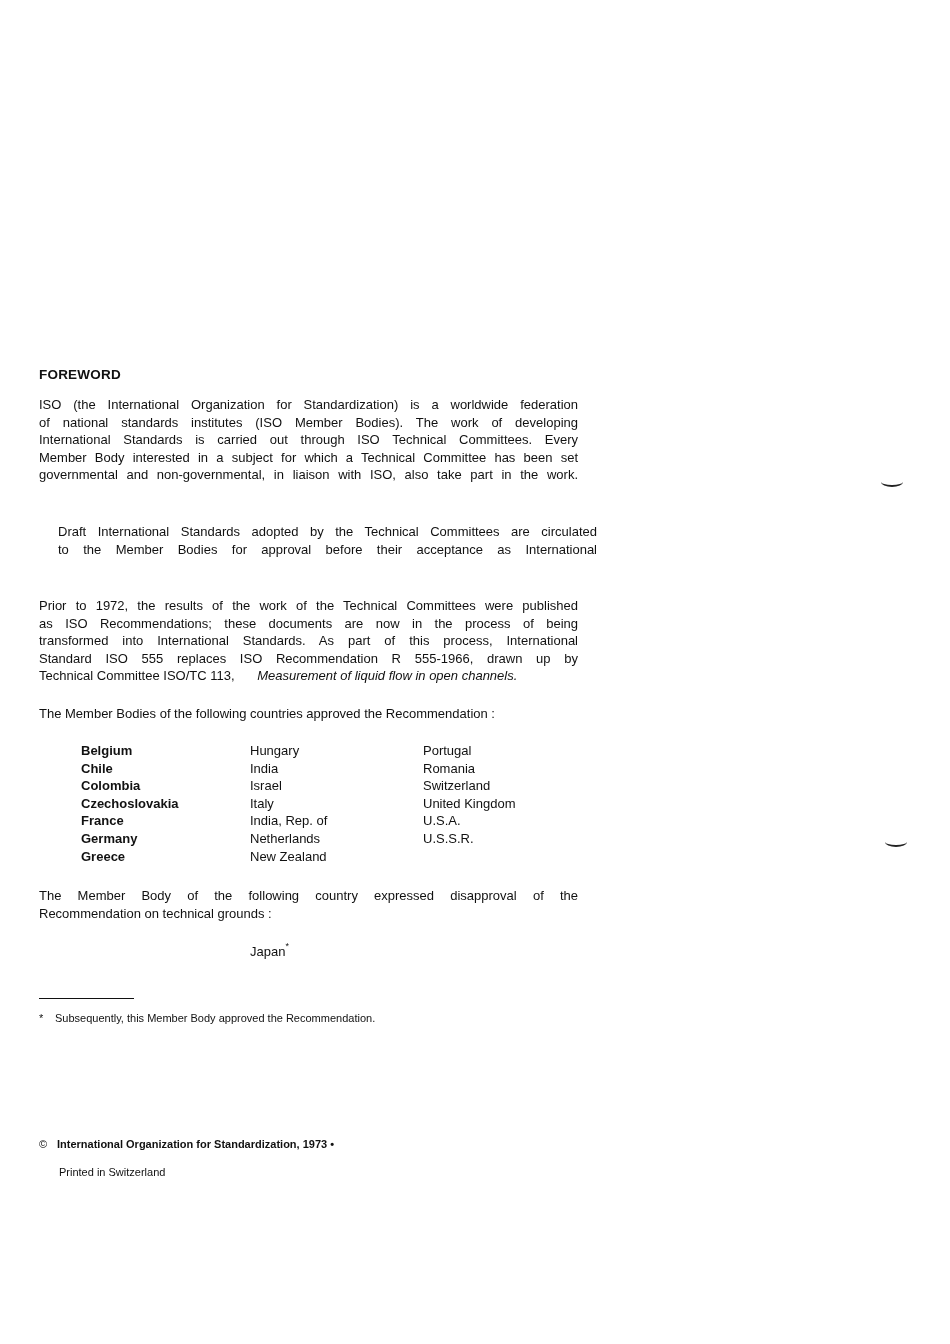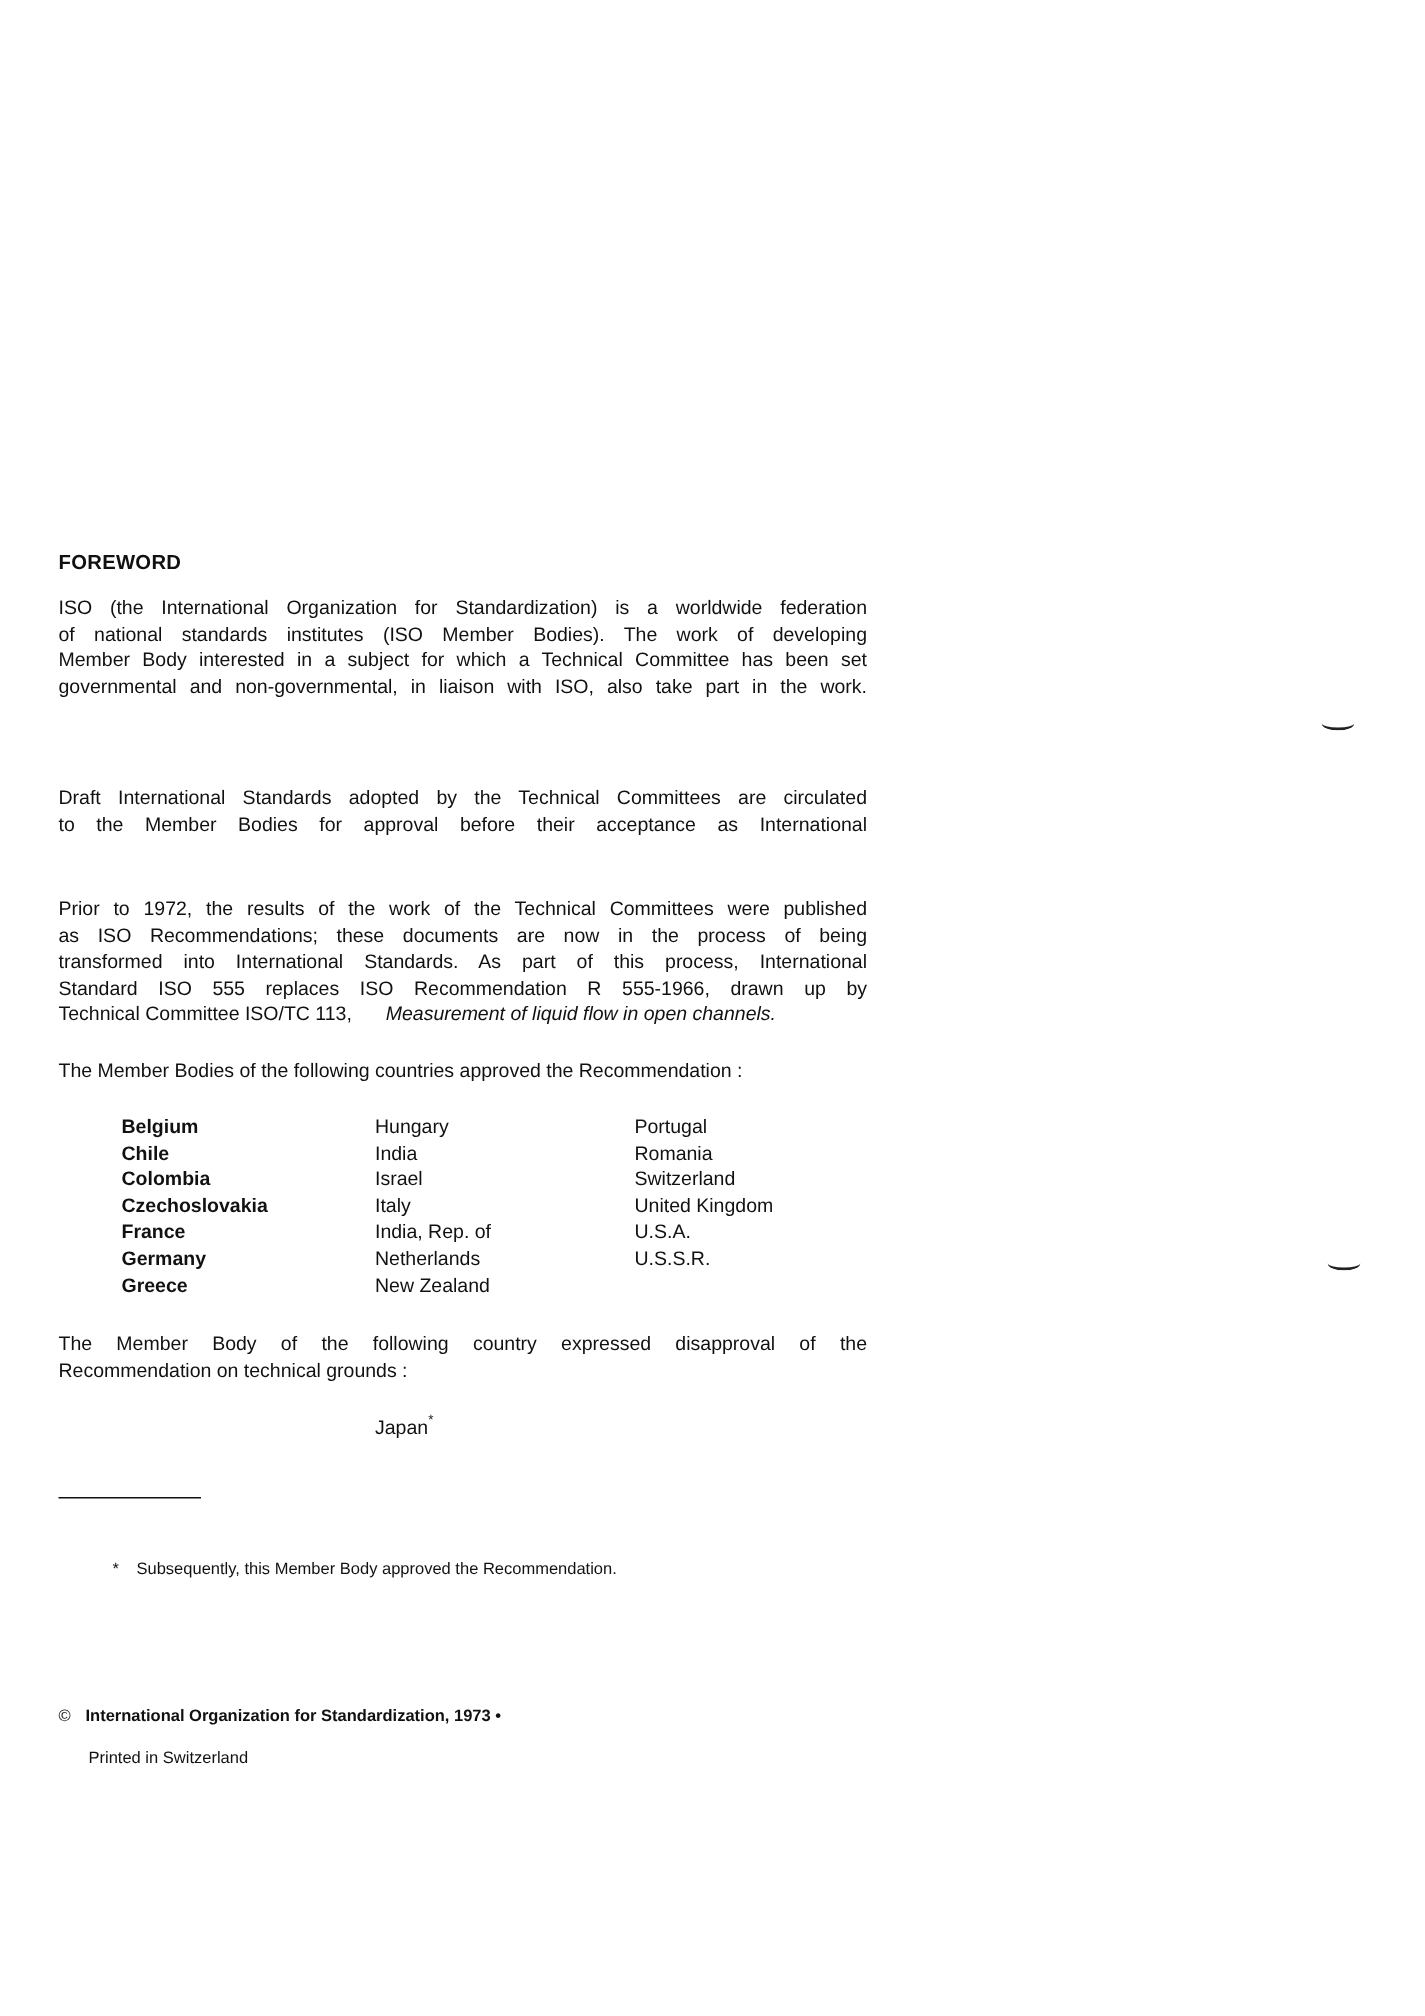"International Standards is carried out" span.line { html: none -> <span>International Standards is carried out through ISO Technical Committees. Every</span> }
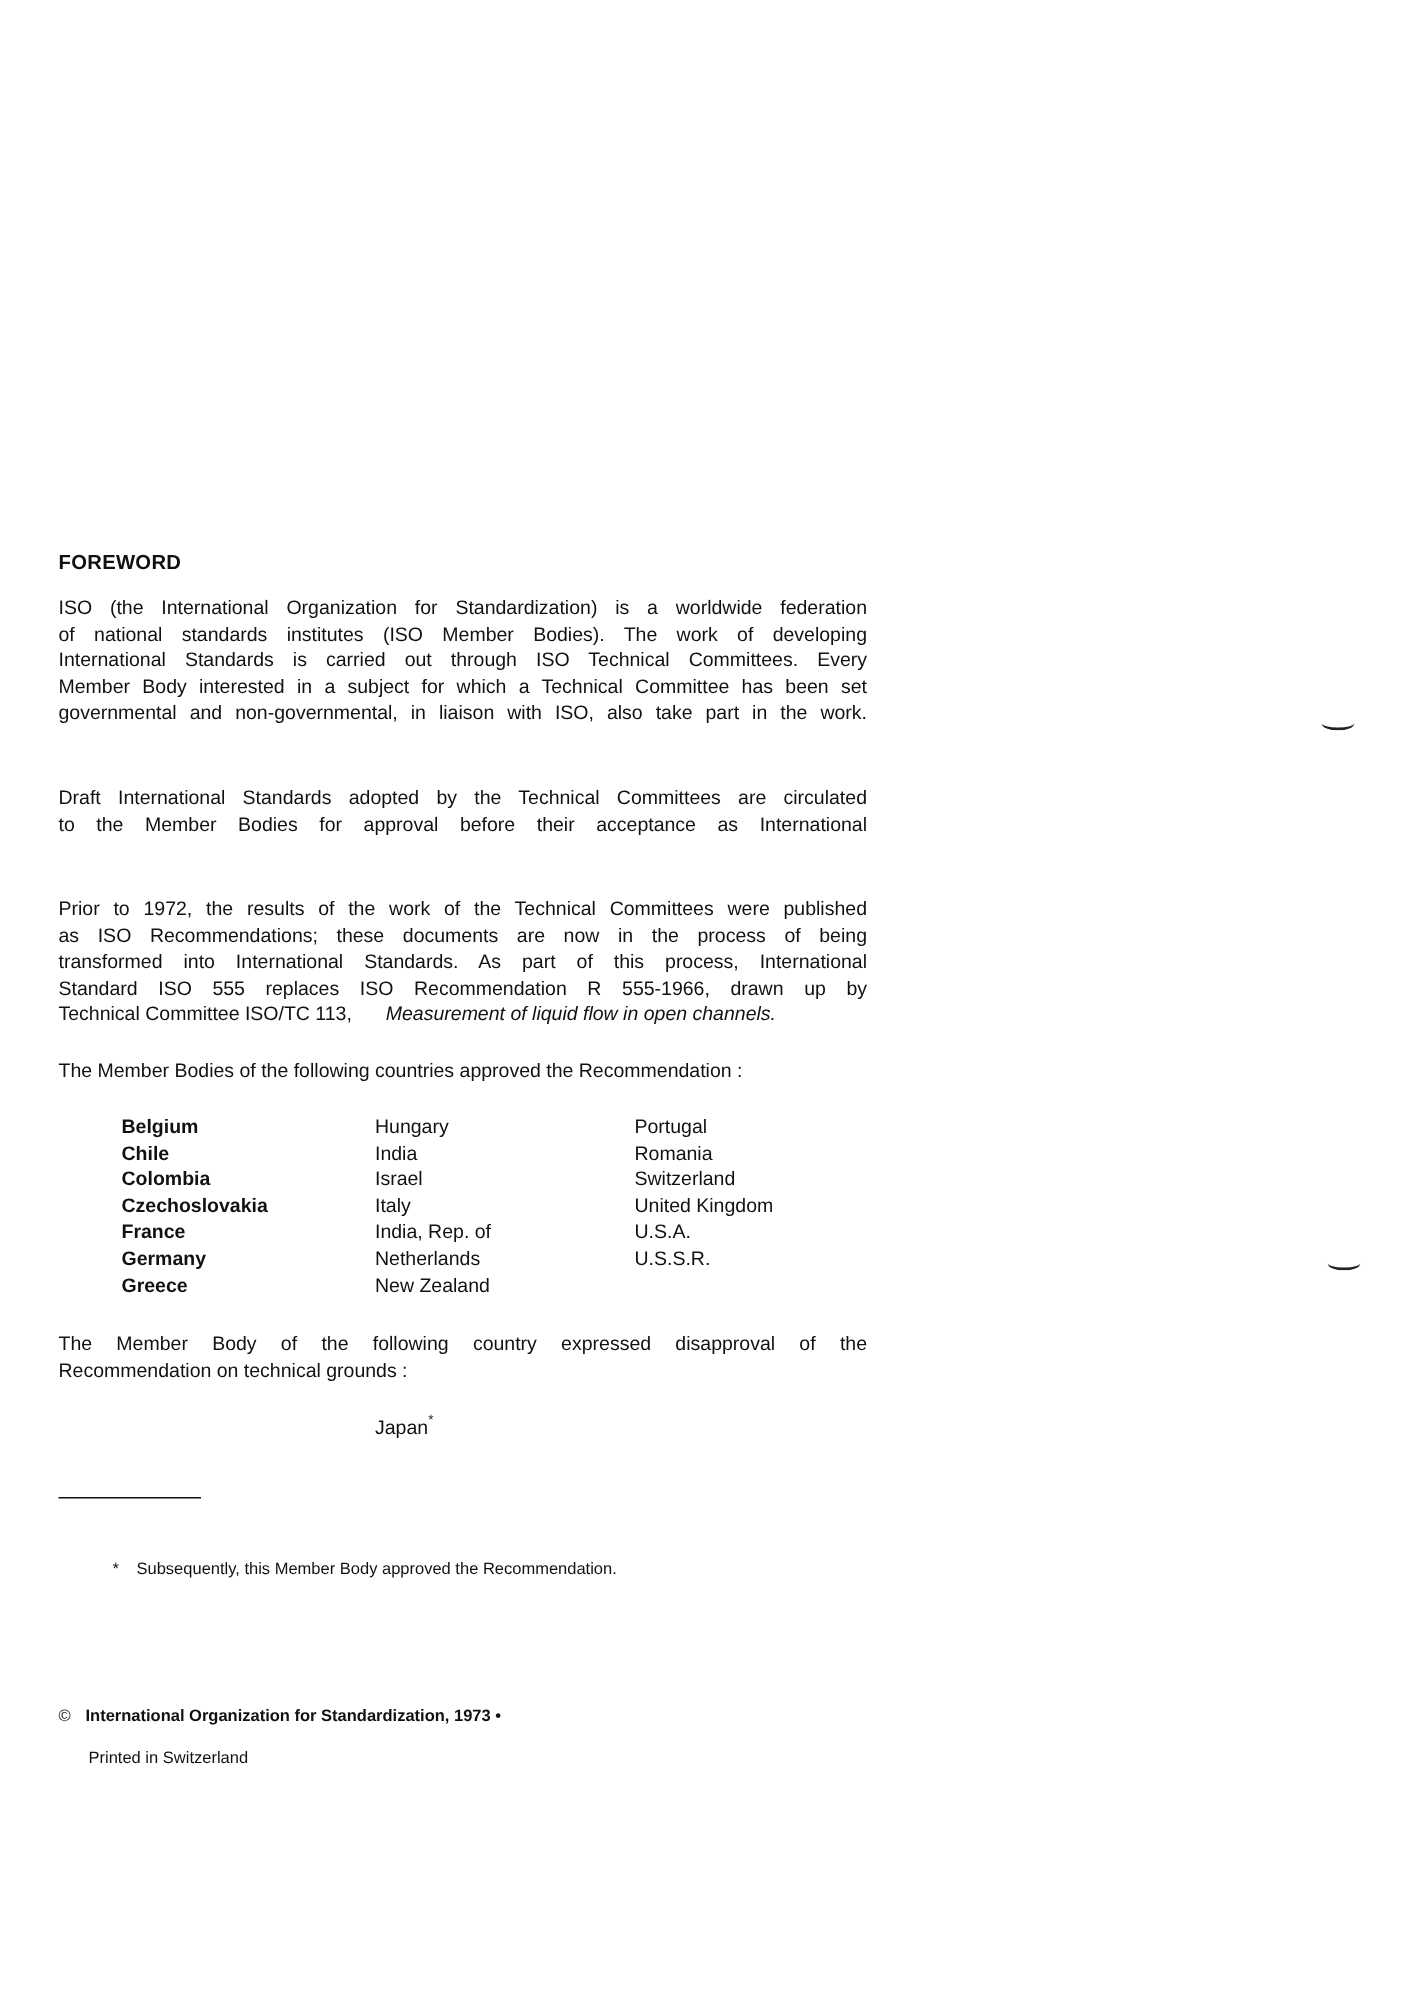"Draft International Standards adopted by" .p2 { margin-left: none -> 19px }
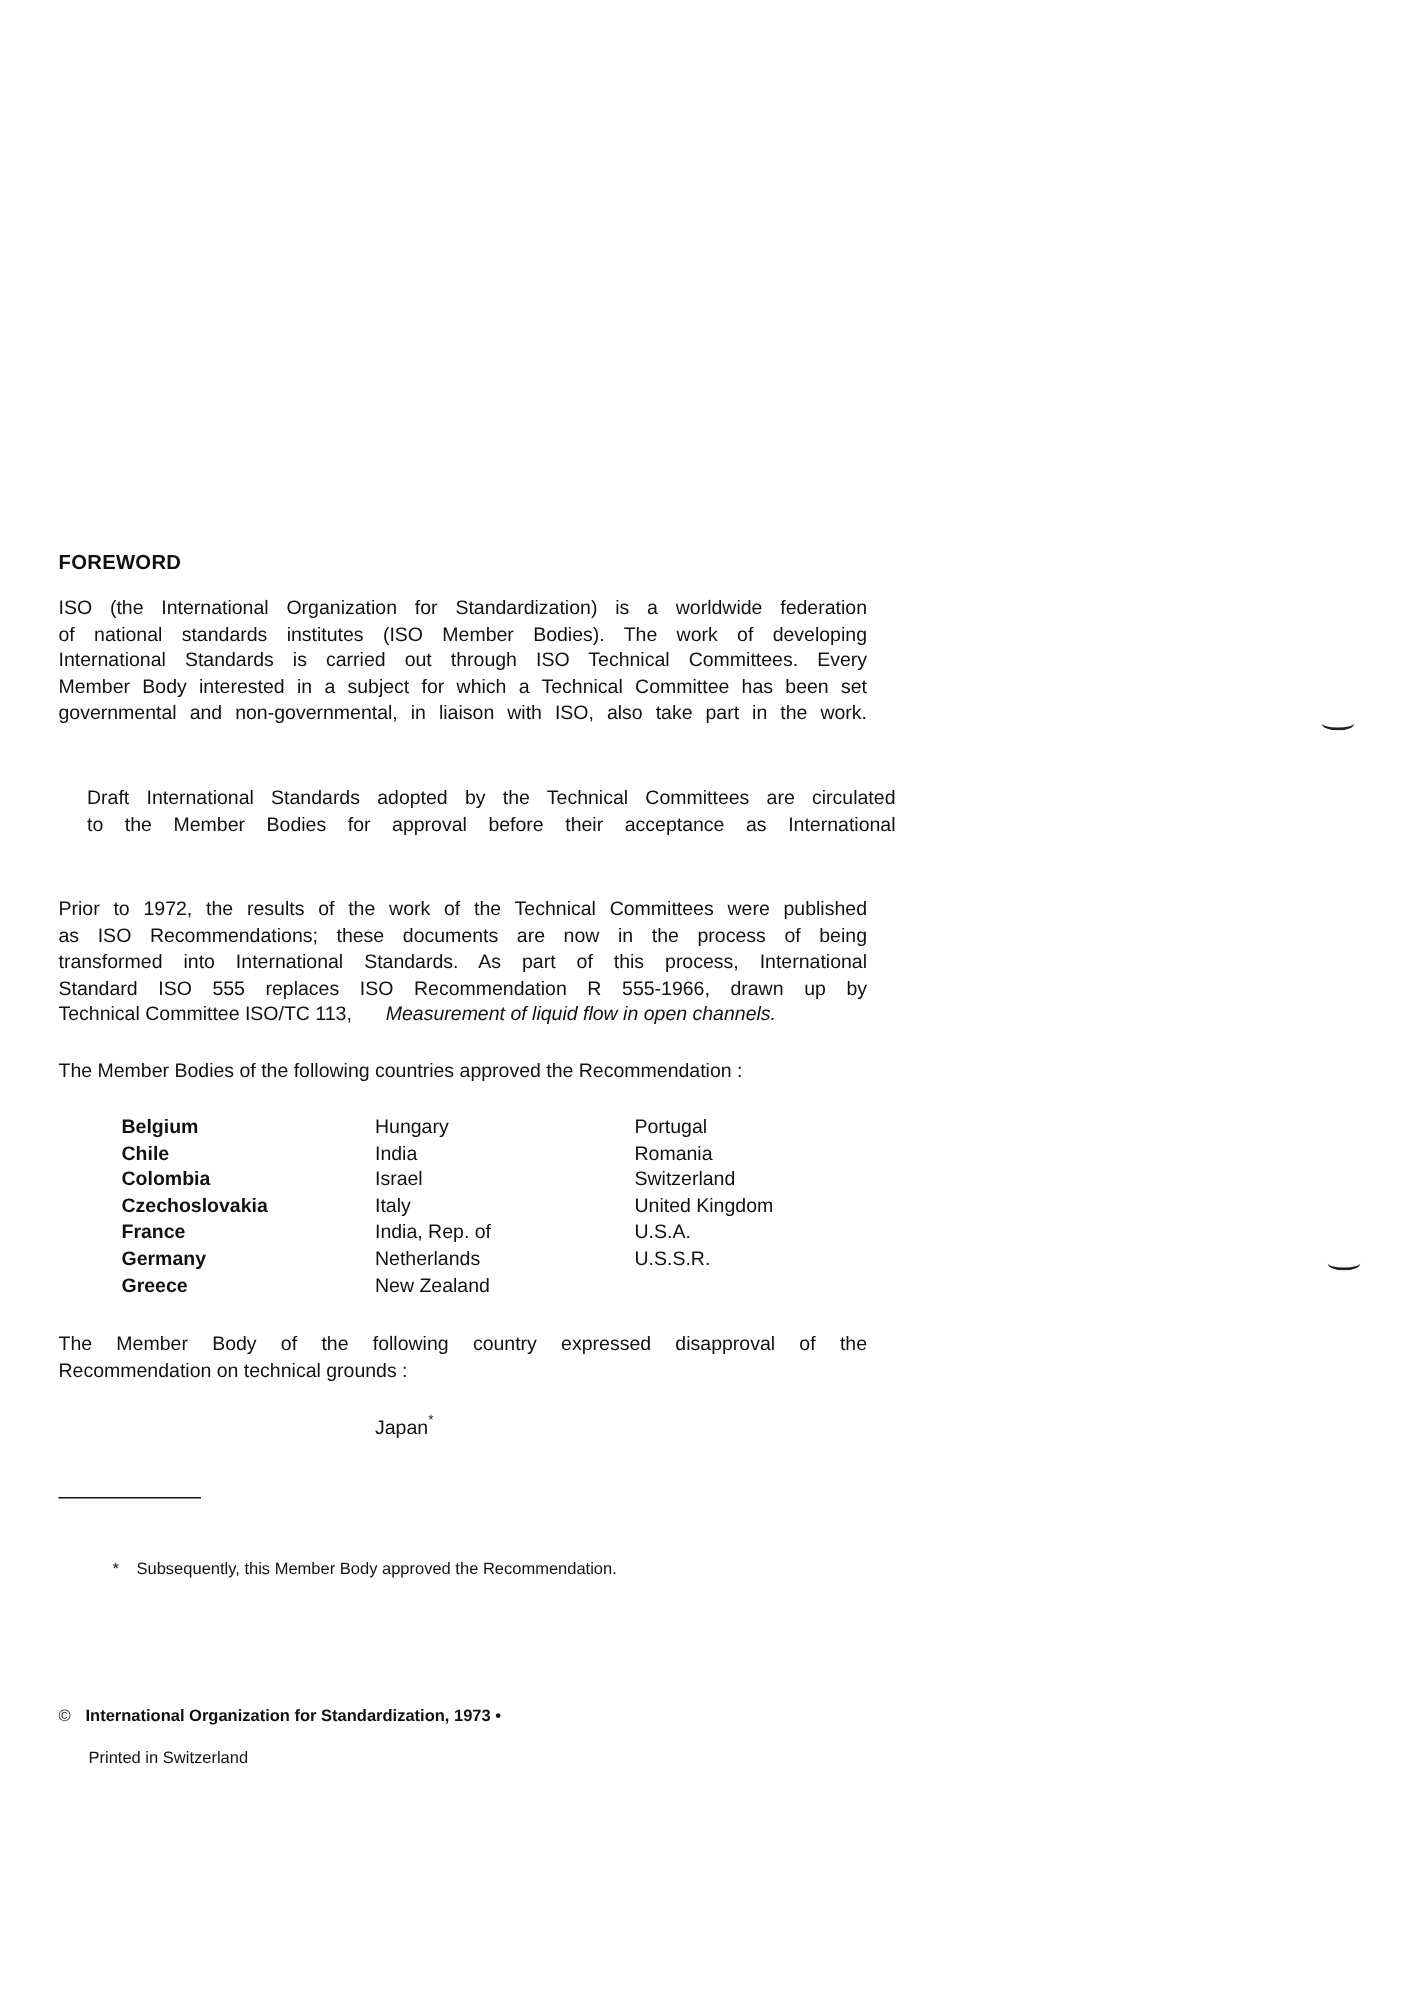"* Subsequently, this Member Body" .footnote { margin-left: 36px -> none; top: 1040px -> 1012px }
